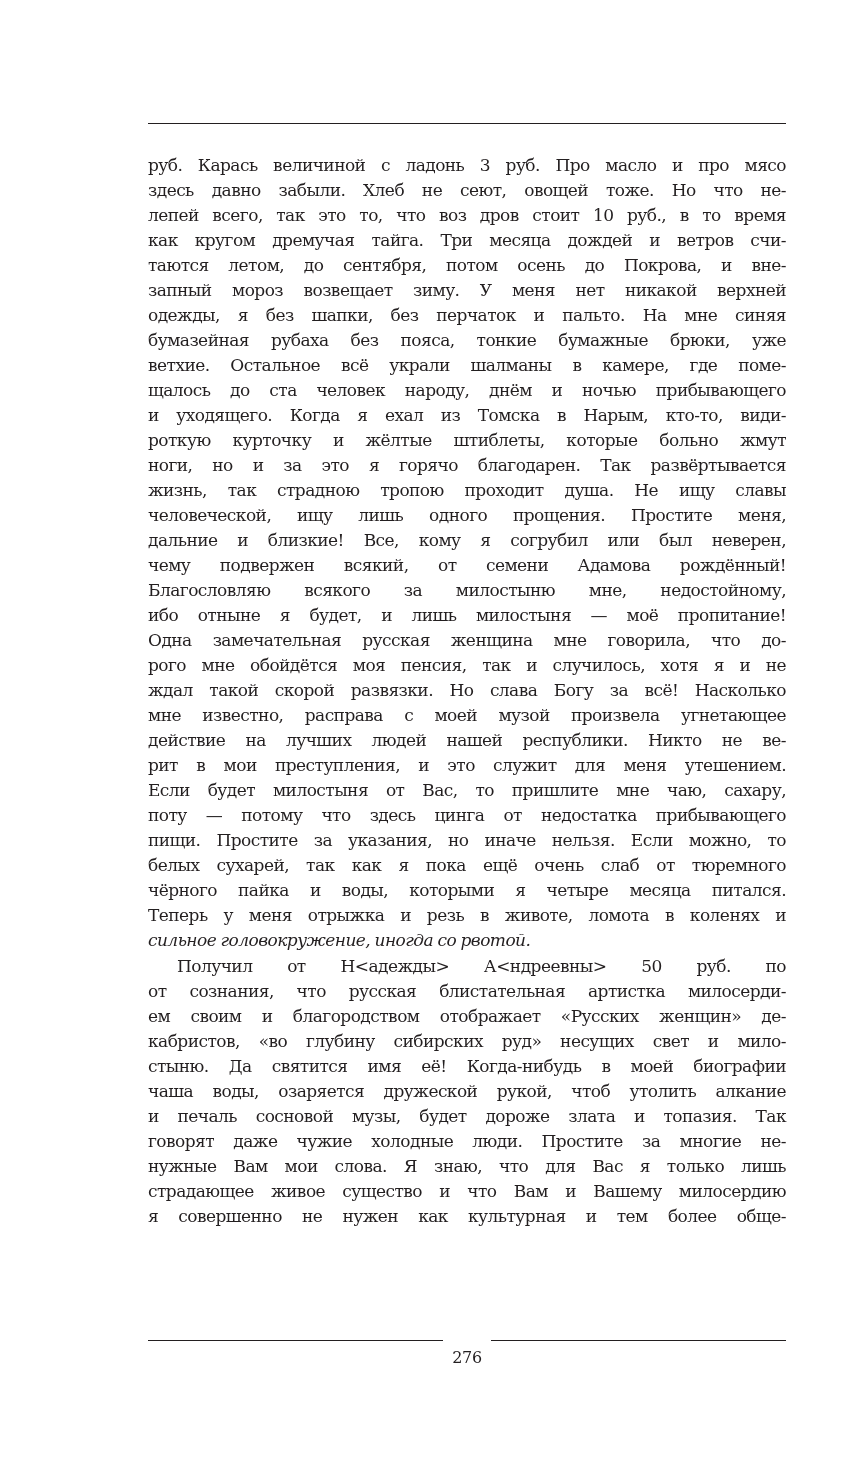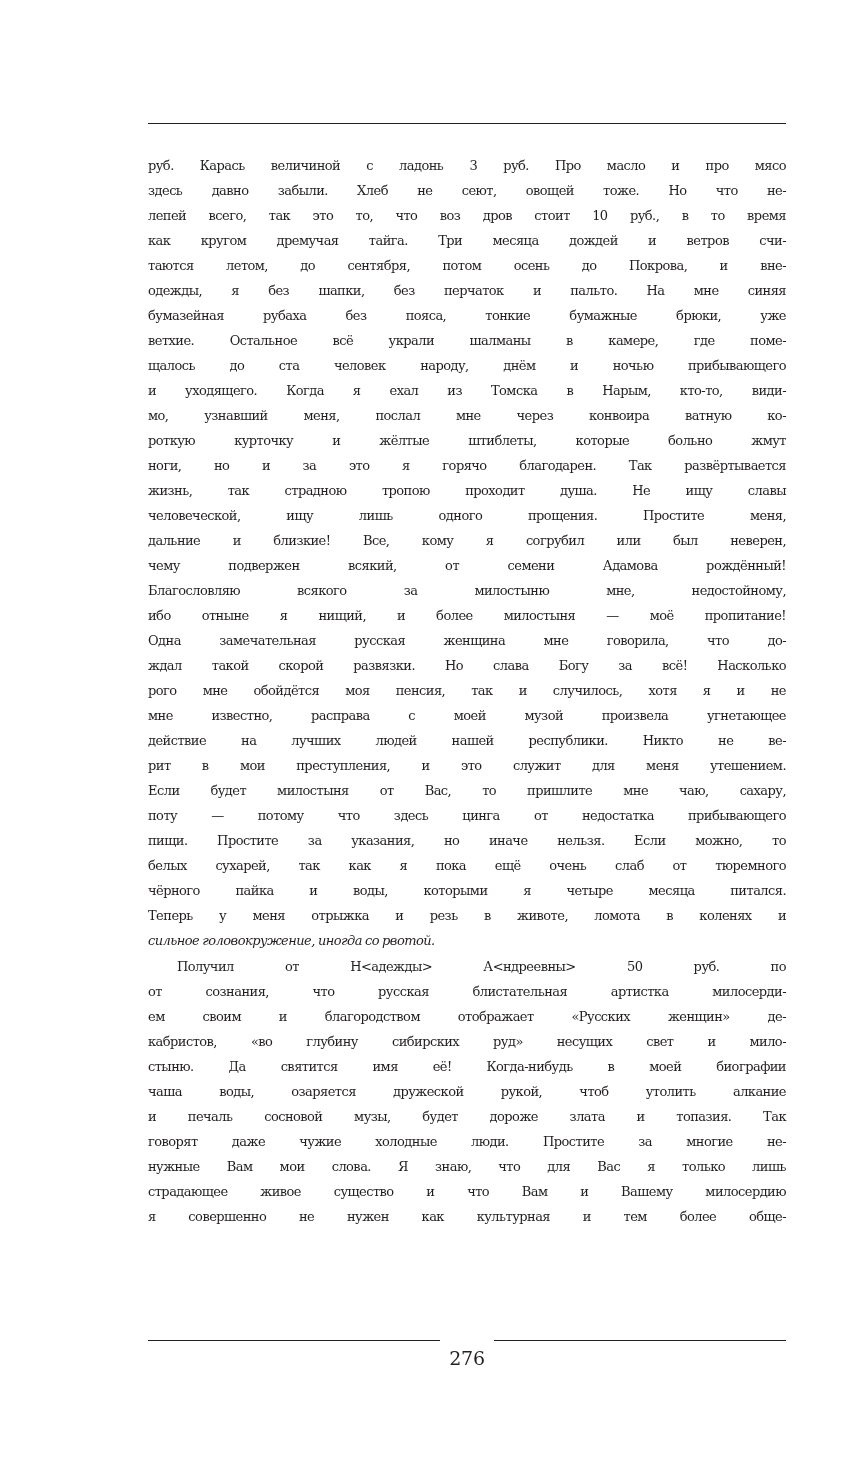"руб. Карась величиной с ладонь" .line { font-size: 13px -> 17px }
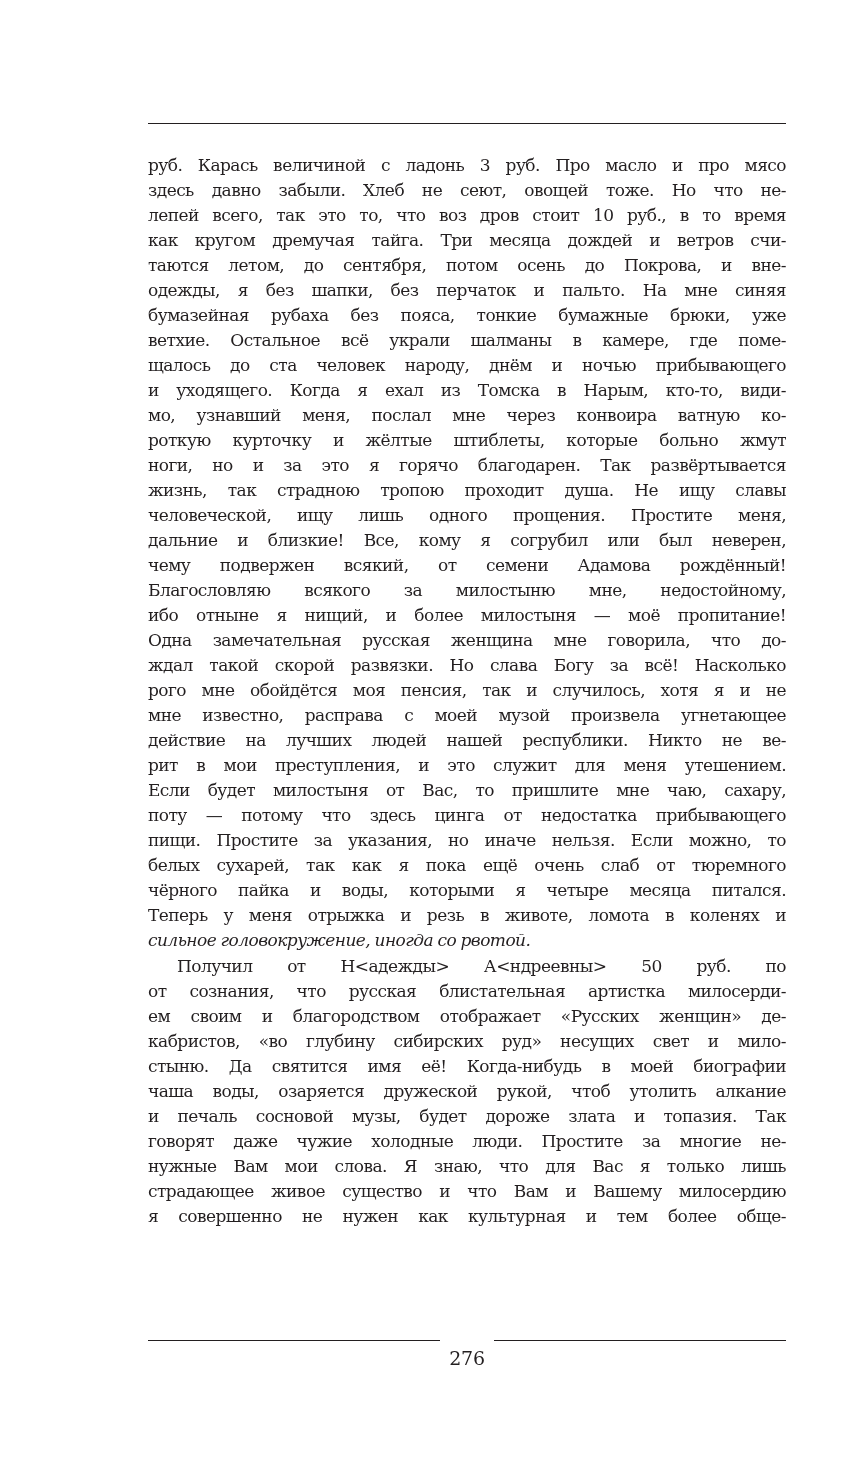"запный мороз возвещает зиму. У" span.line { html: none -> <span>запный мороз возвещает зиму. У меня нет никакой верхней</span> }
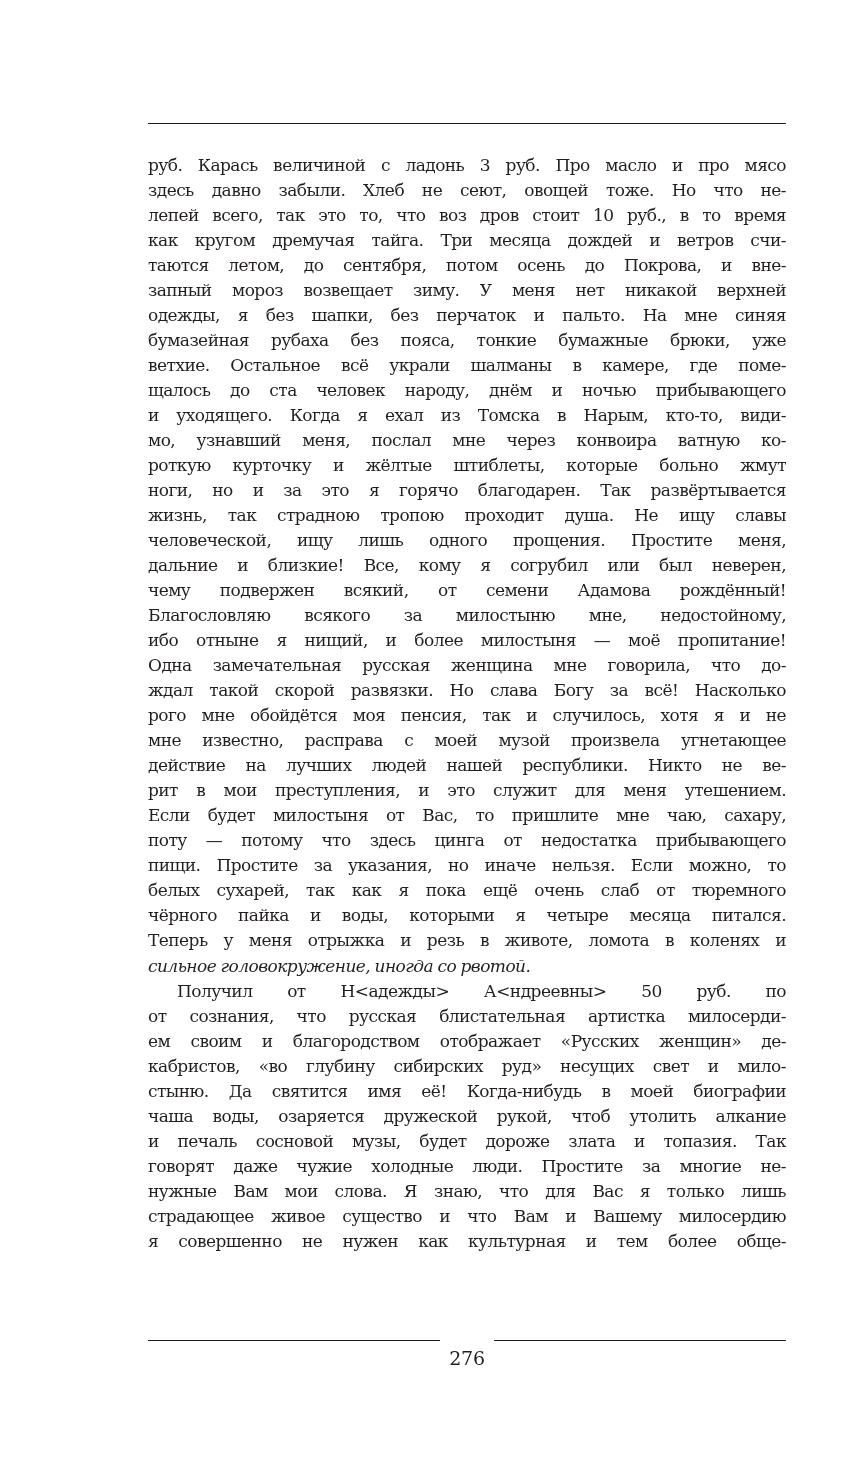"мо, узнавший меня, послал мне" span.line { html: <span>мо, узнавший меня, послал мне через конвоира ватную ко-</span> -> none }
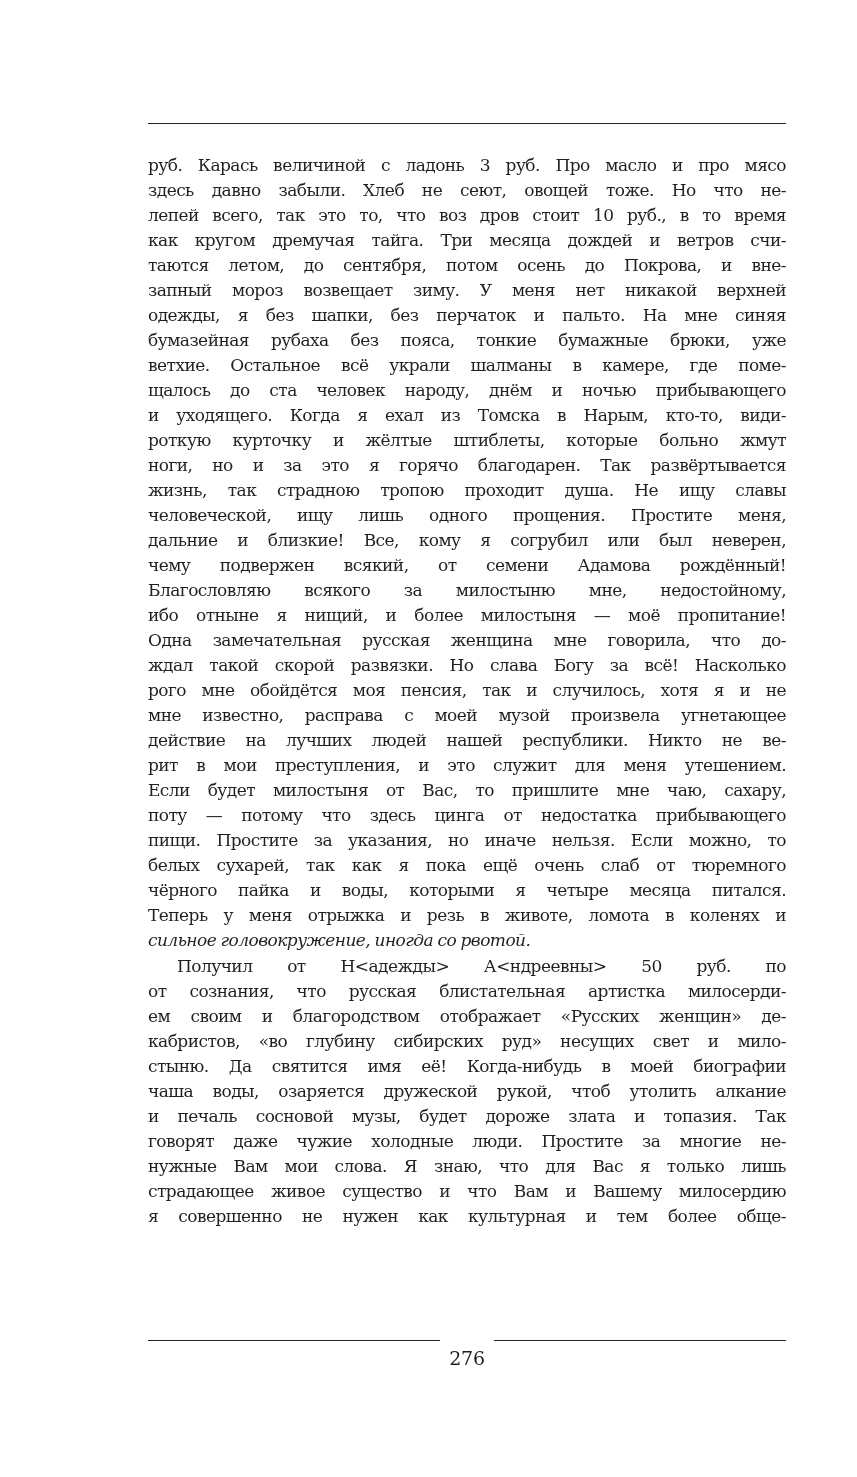"ибо отныне я нищий, и" span.line { text: нищий, и более -> будет, и лишь }
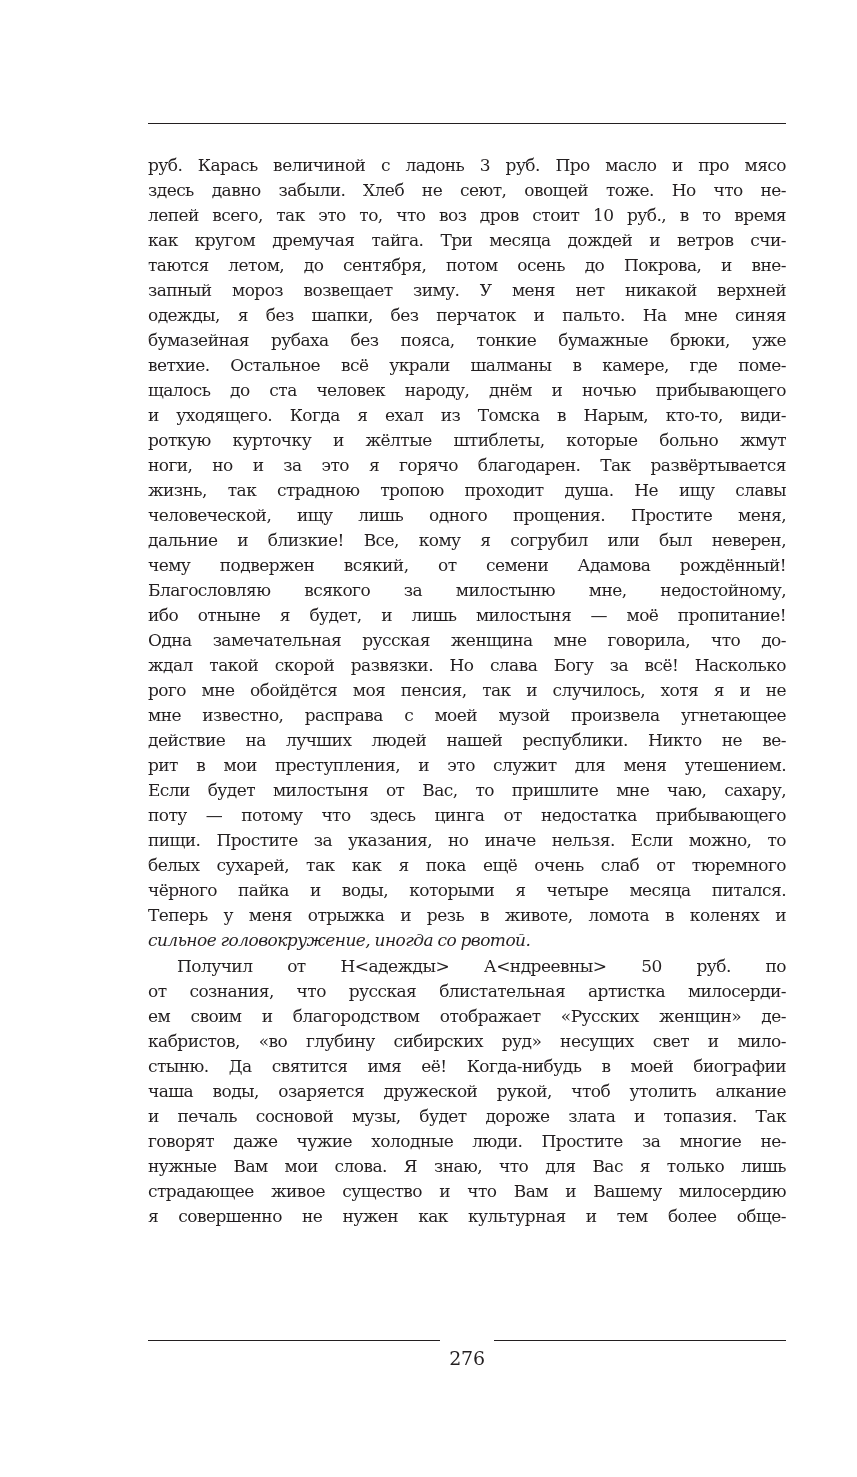"ждал такой скорой развязки. Но" span.line { order: before "рого мне обойдётся моя пенсия," -> after "рого мне обойдётся моя пенсия," }
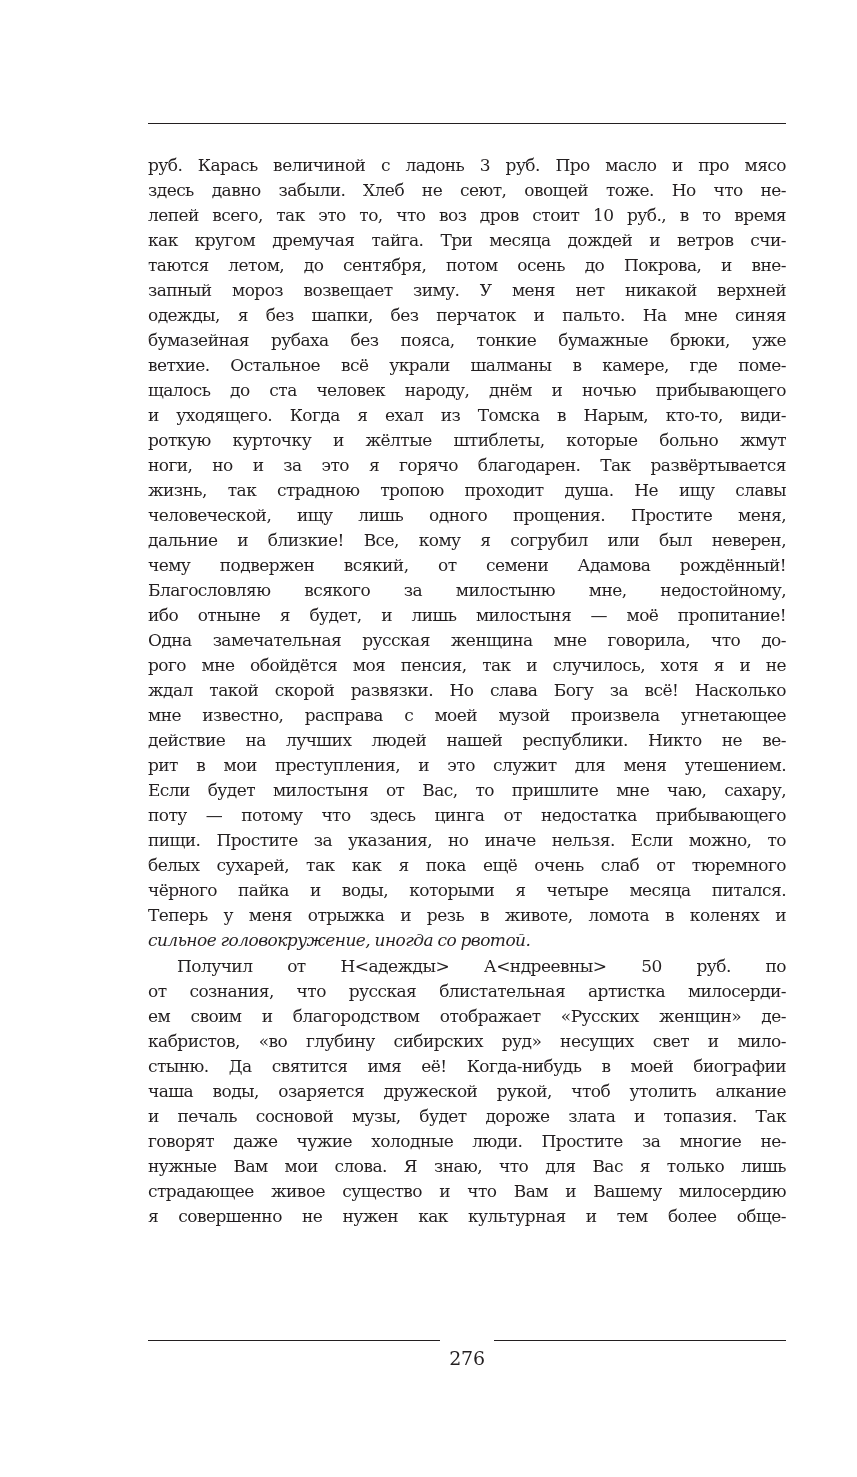"276" .footer .page-num { font-size: 19px -> 16px }
